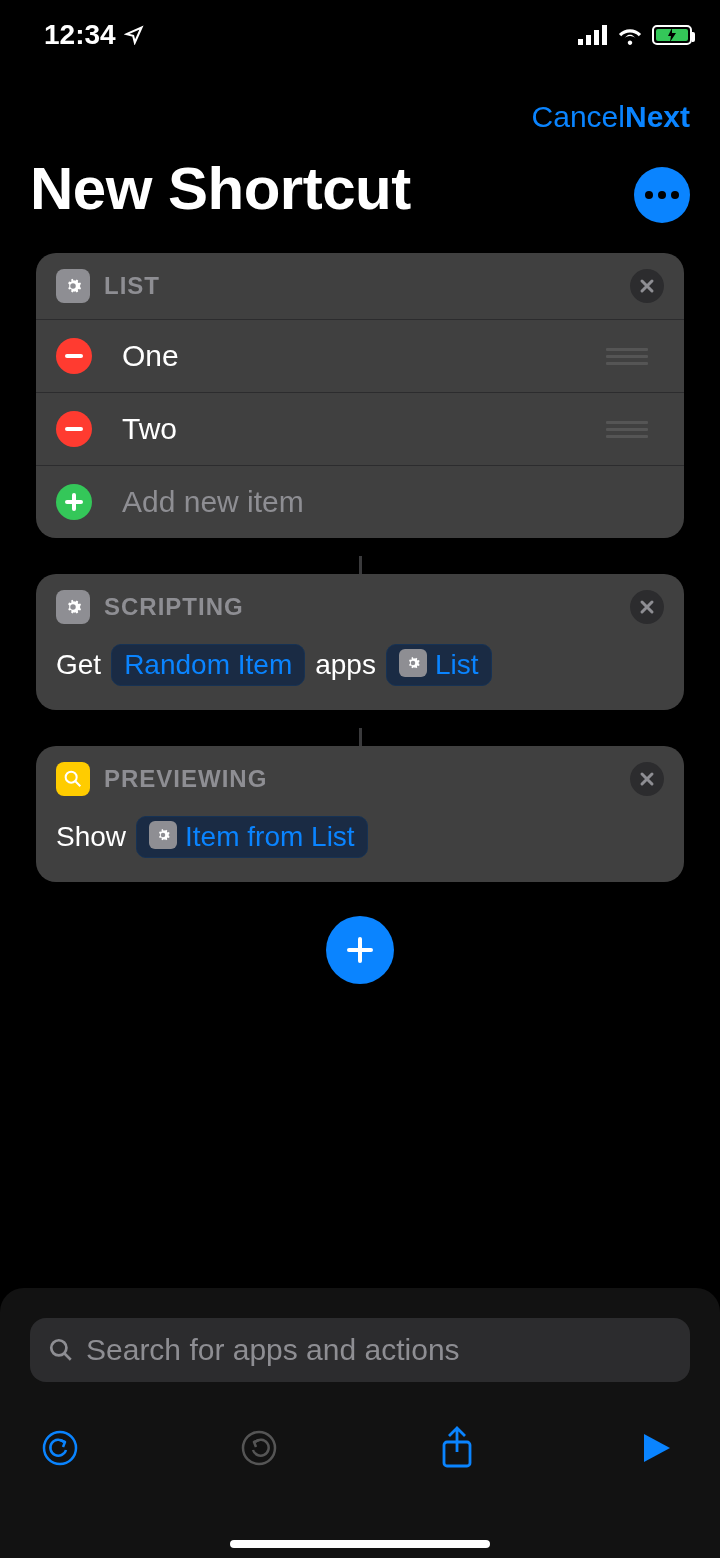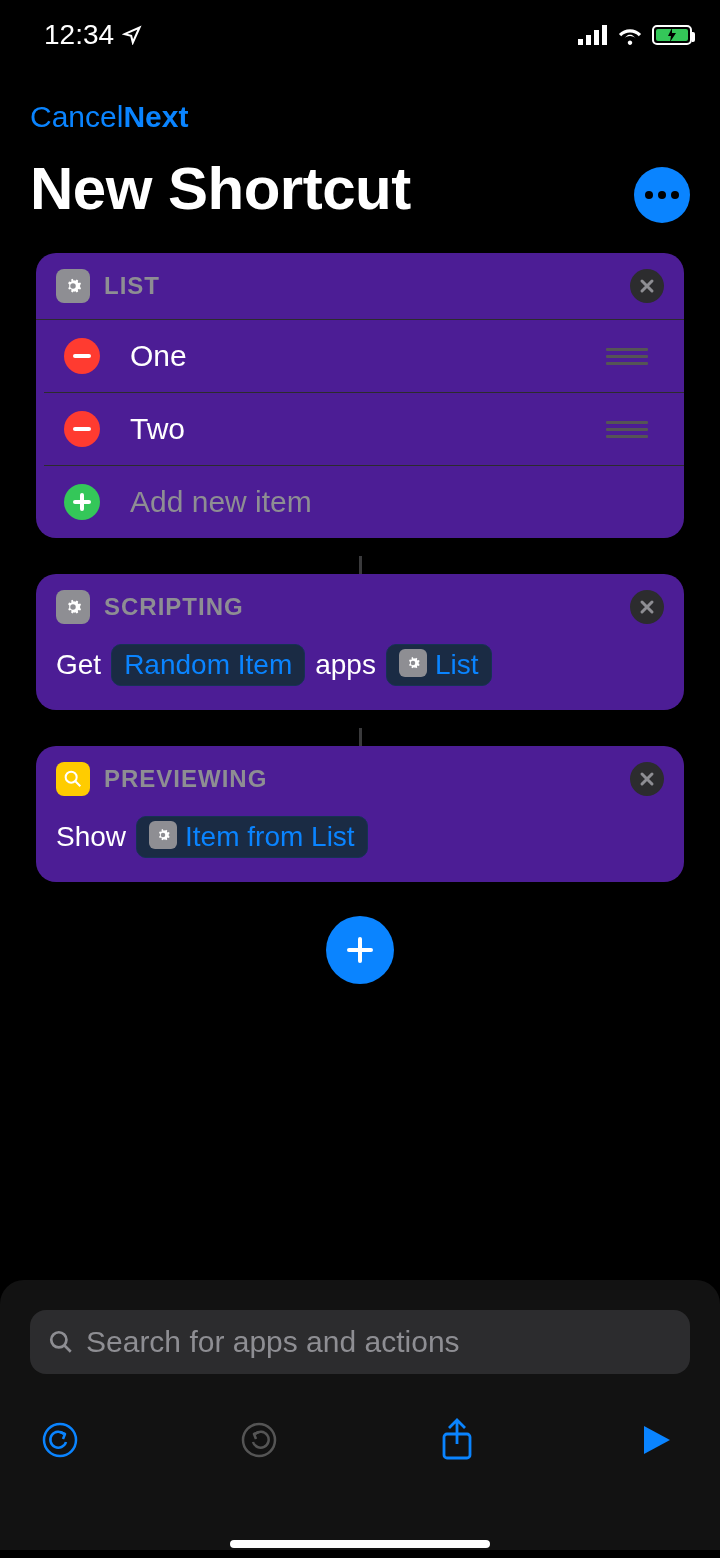"12:34" .status-bar { font-weight: 400 -> 700 }
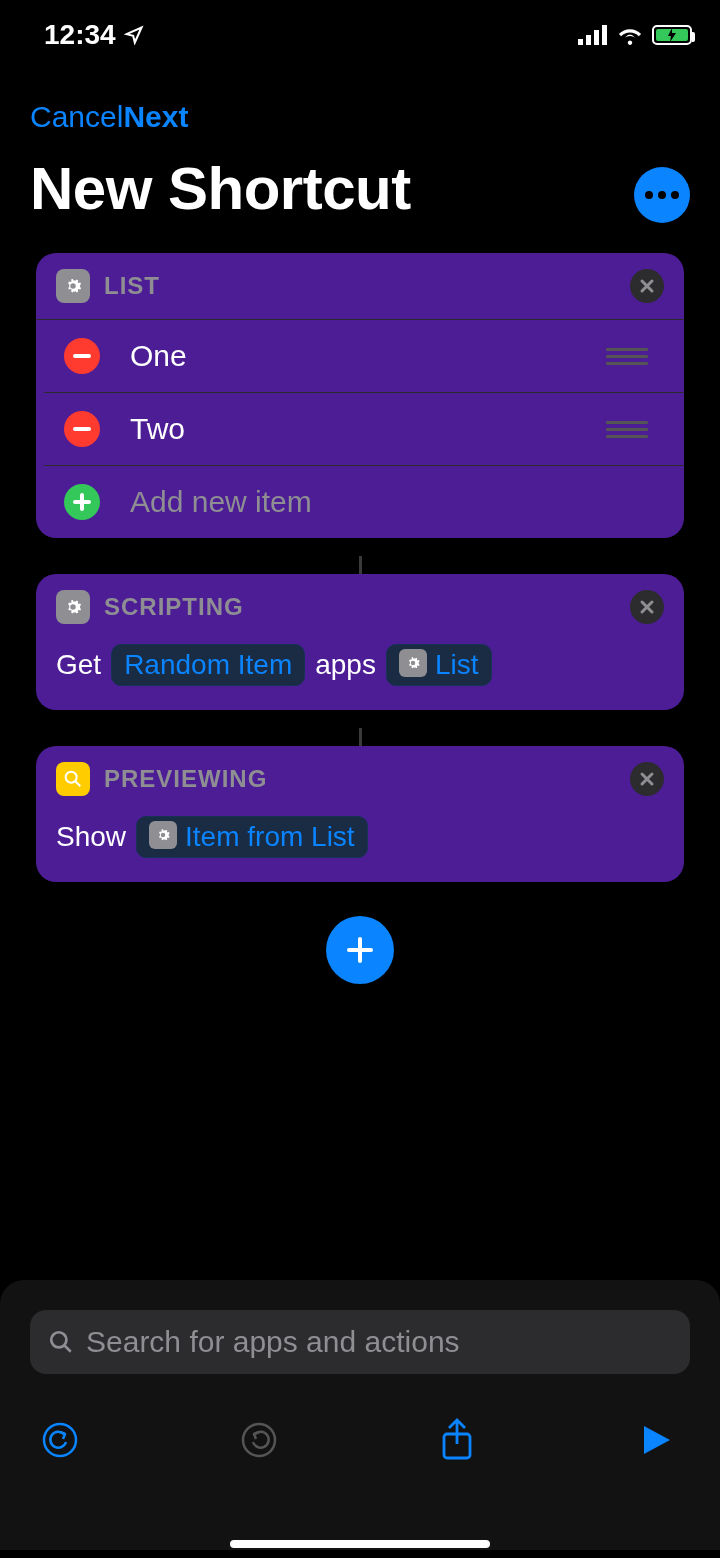"Cancel" .nav { justify-content: flex-start -> flex-end }
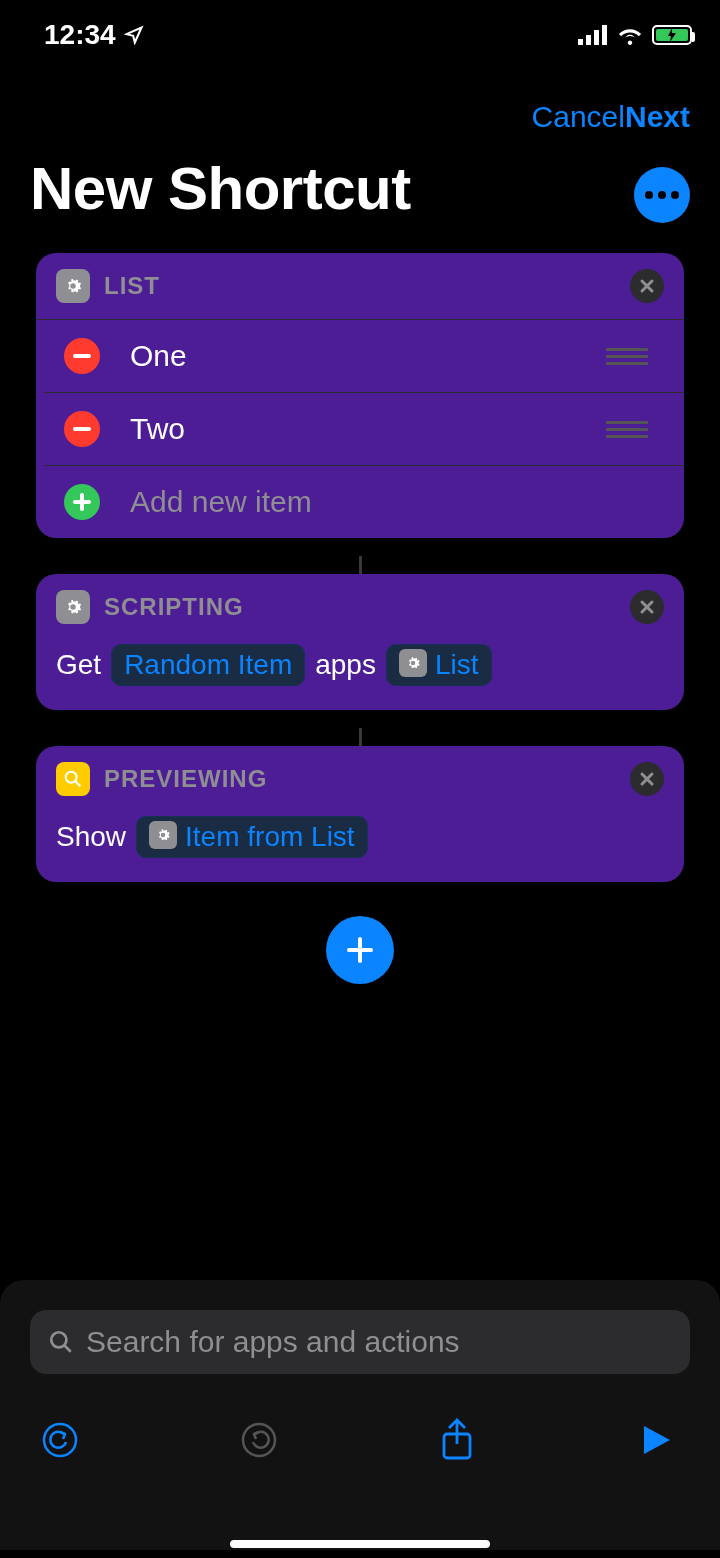"LIST" .card { background: #4c1d95 -> #404040 }
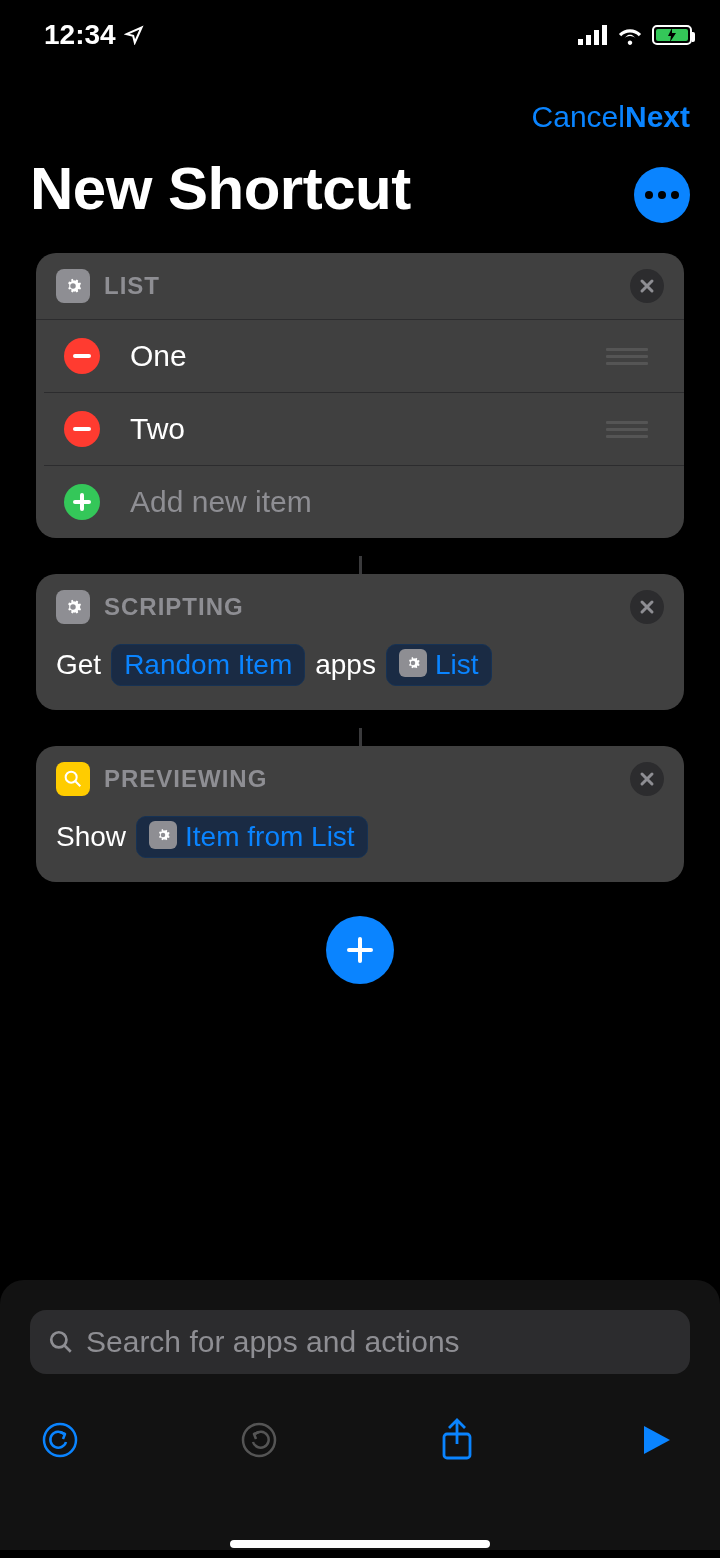"One" .list-row { margin-left: 8px -> none }
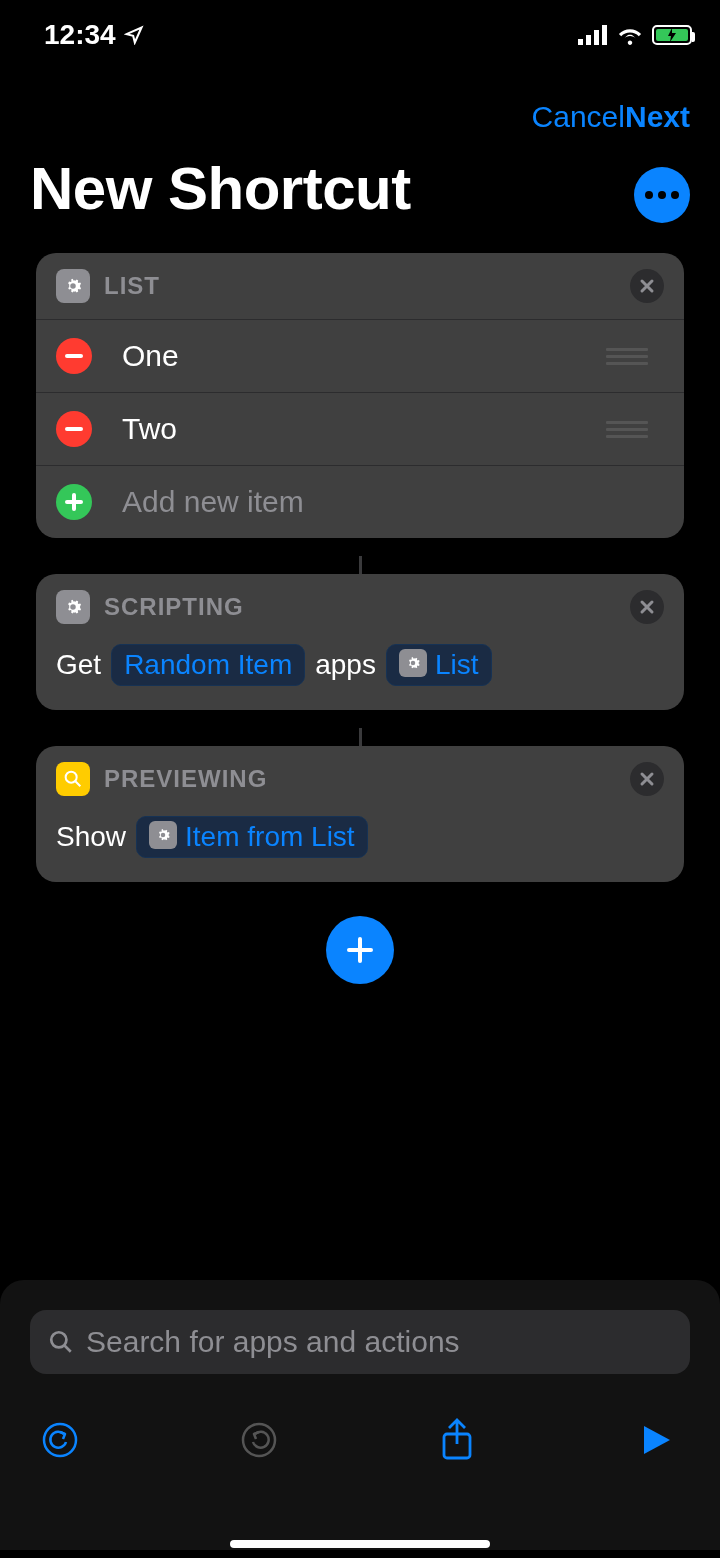"Search for apps and actions" .bottom-panel { bottom: 8px -> 0 }
